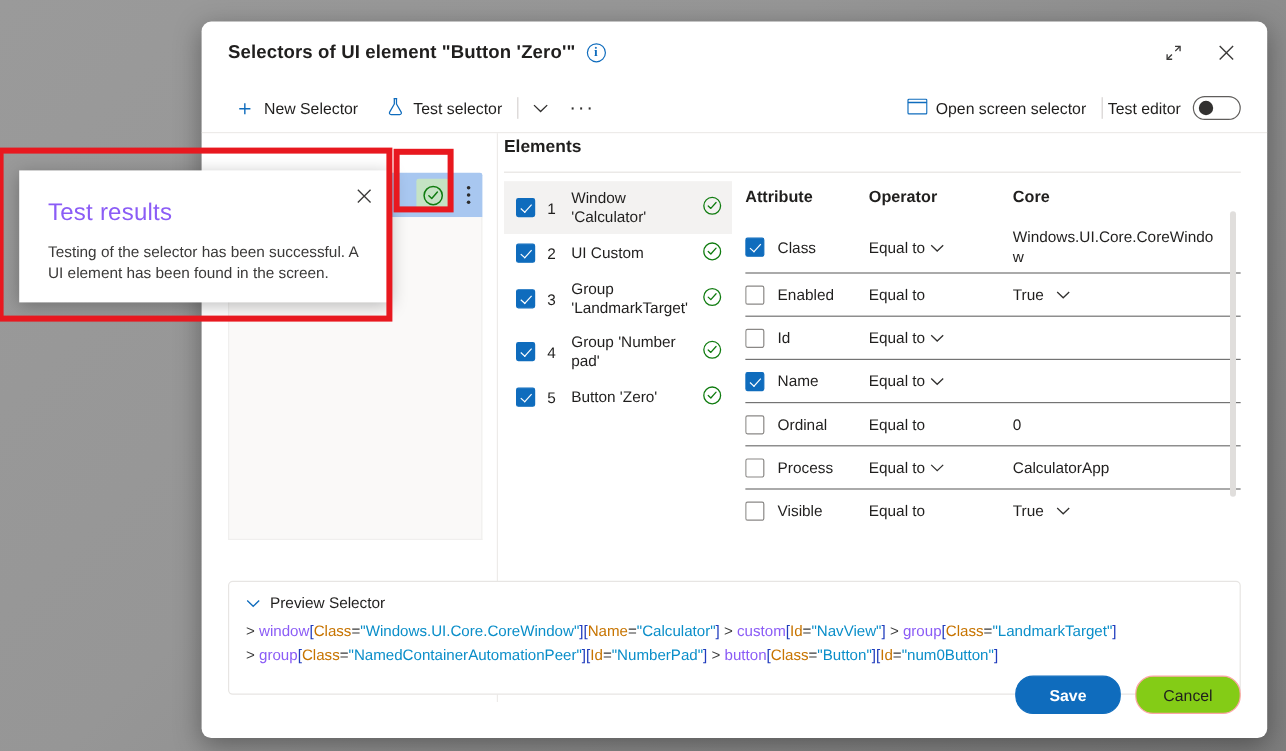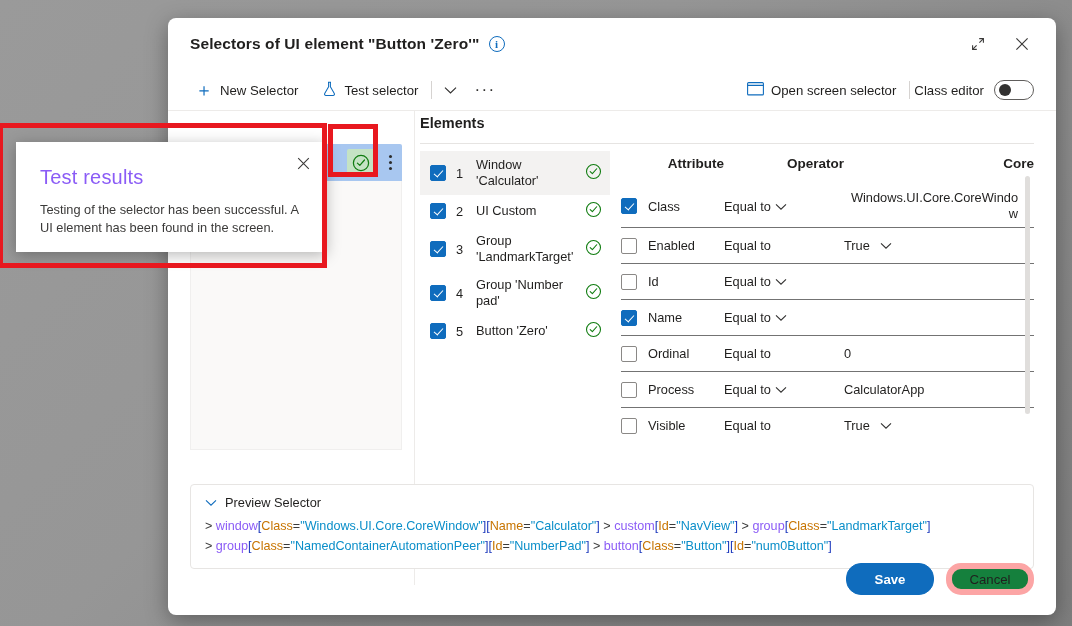"Class editor" span { text: Class -> Test }
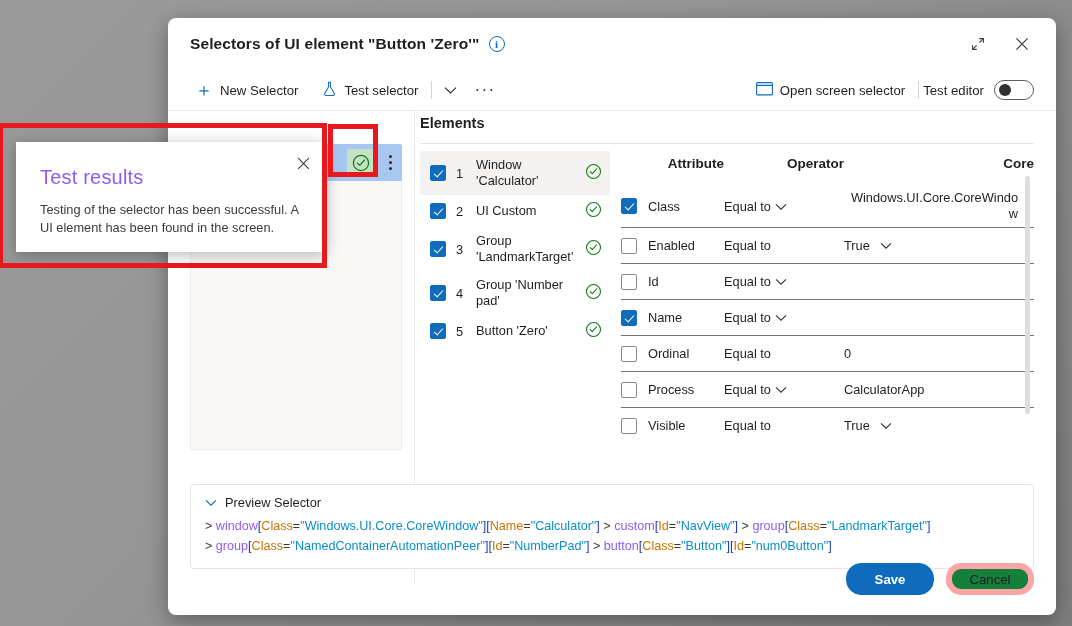"Attribute" #attr-pane { text-align: right -> none }
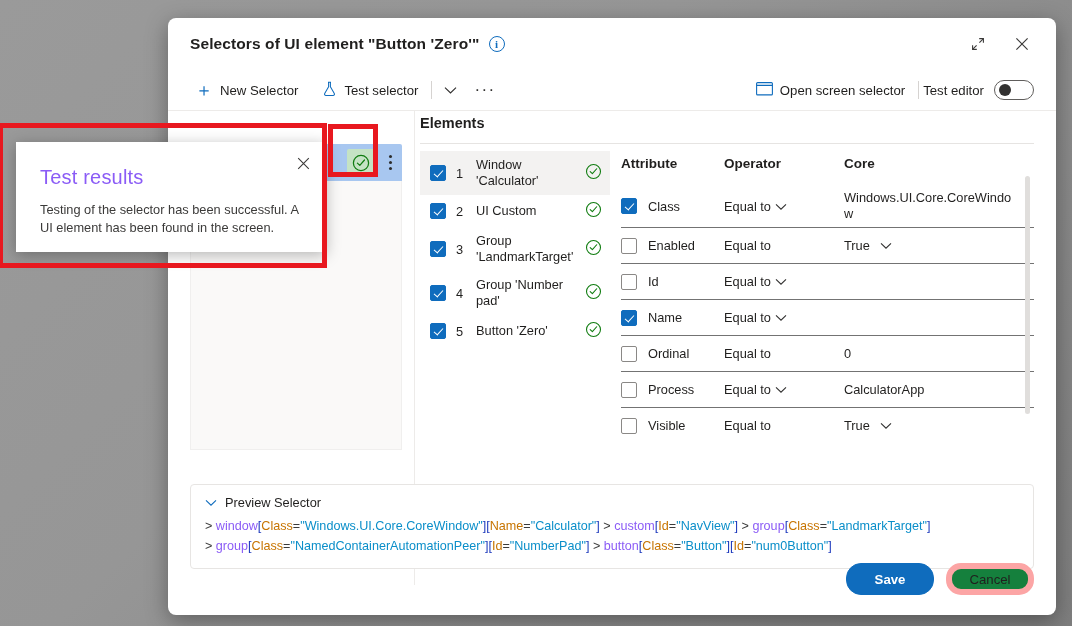"Preview Selector" #preview { height: 85px -> 95px }
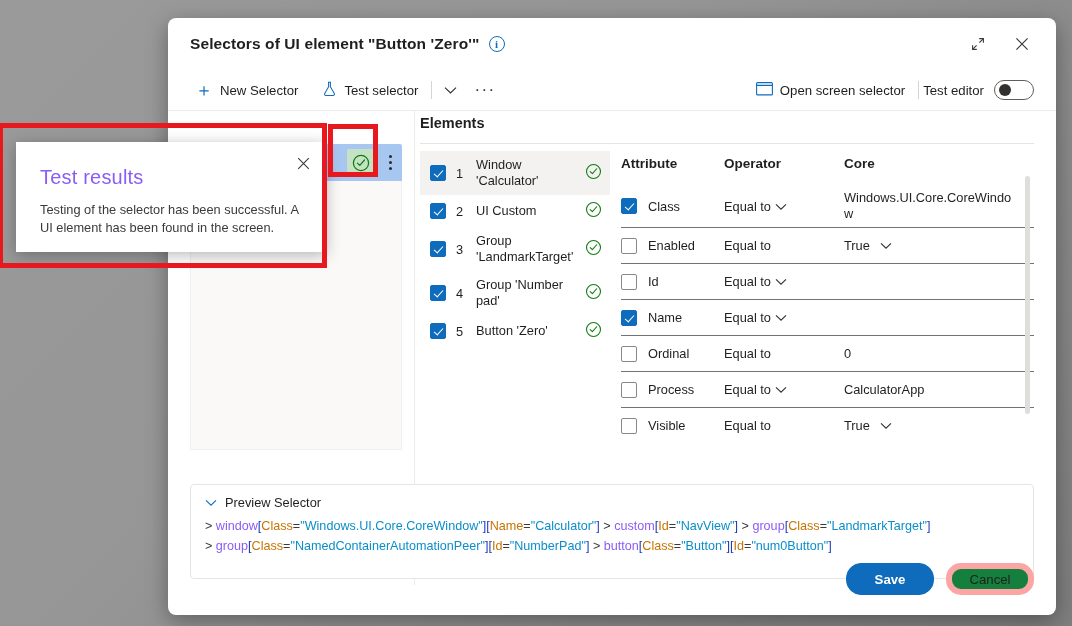"Cancel" #cancel-button { background: #15803d -> #84cc16; border: 6px solid #fca5a5 -> 1px solid #fca5a5 }
